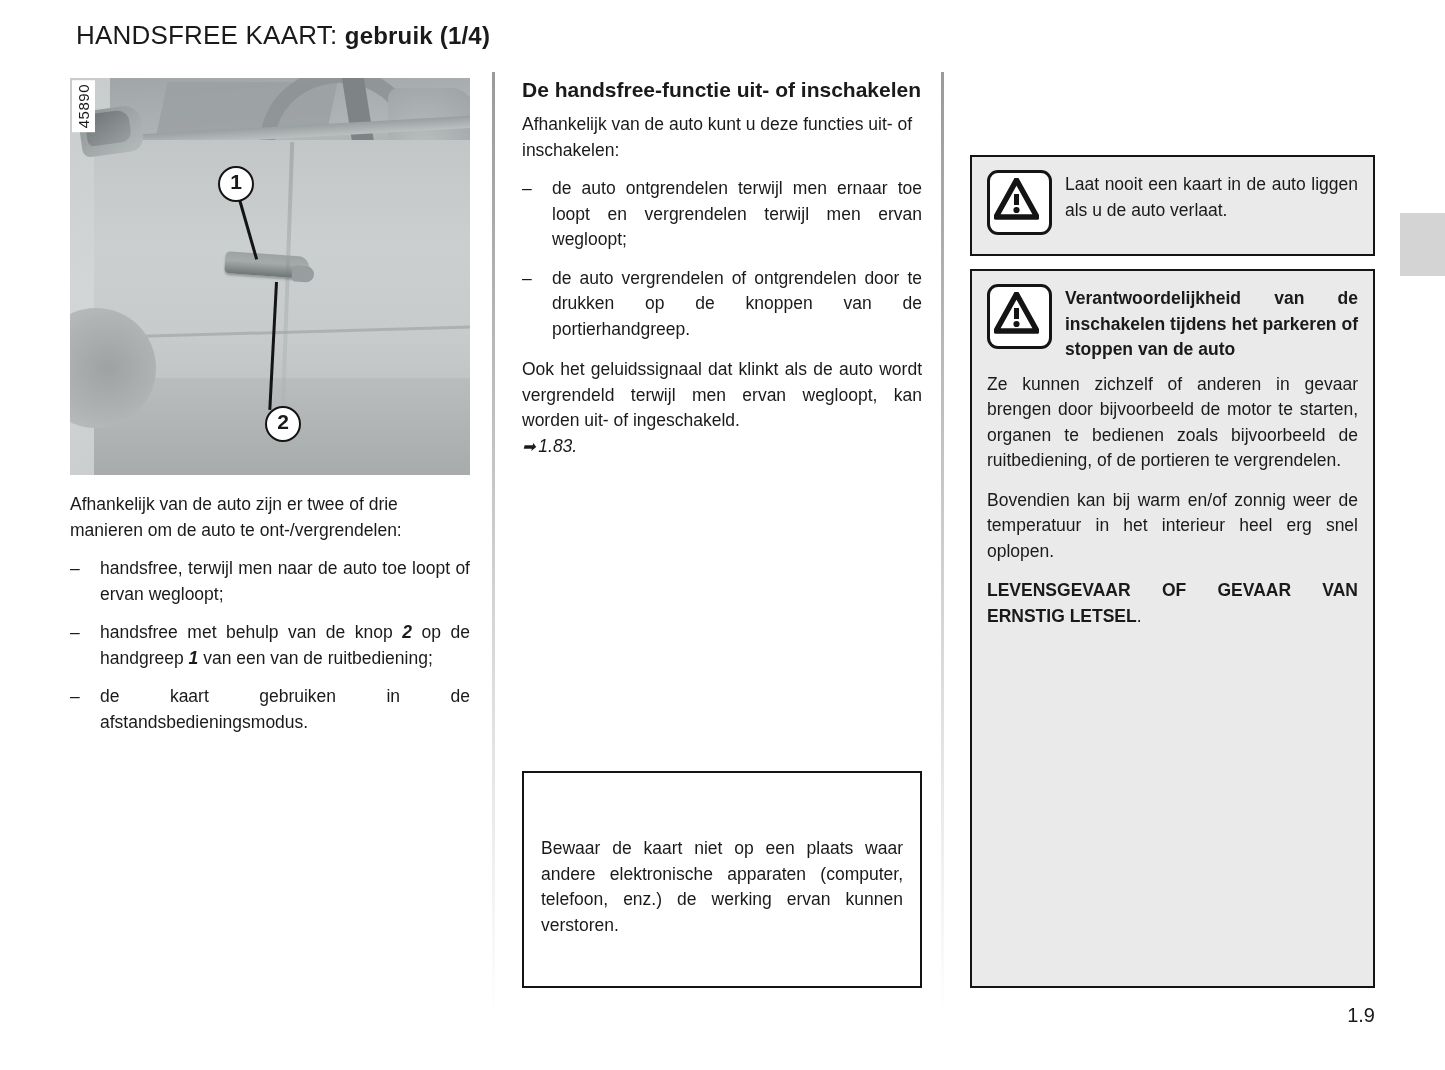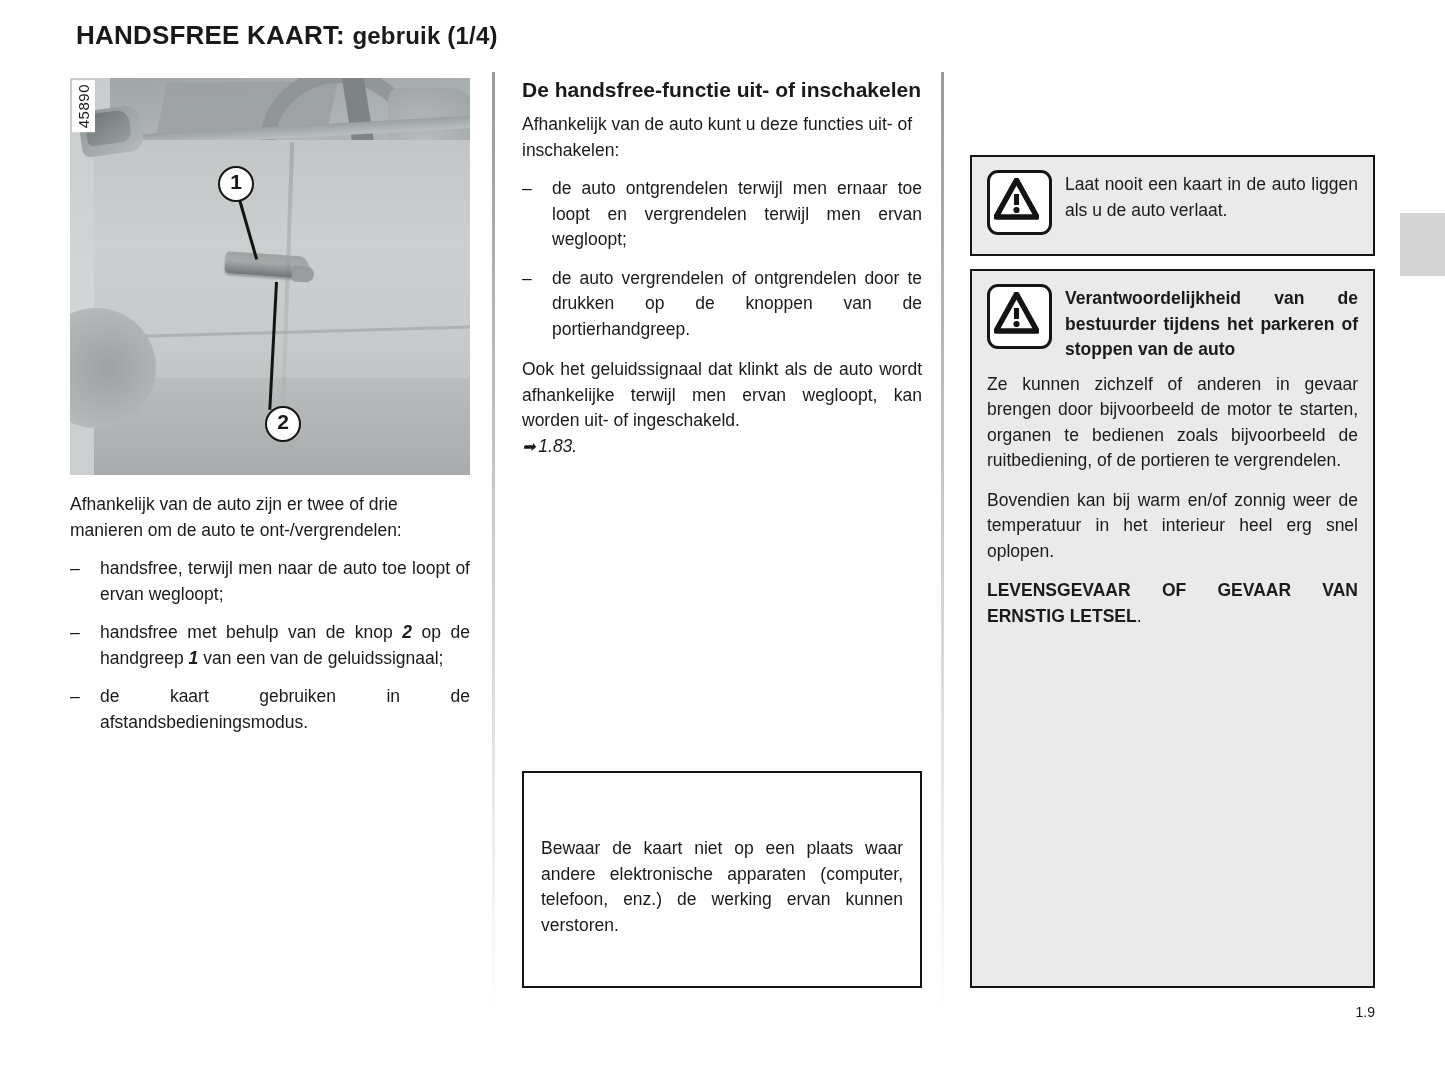"HANDSFREE KAART:" #page-title .t-main { font-weight: bold -> normal }
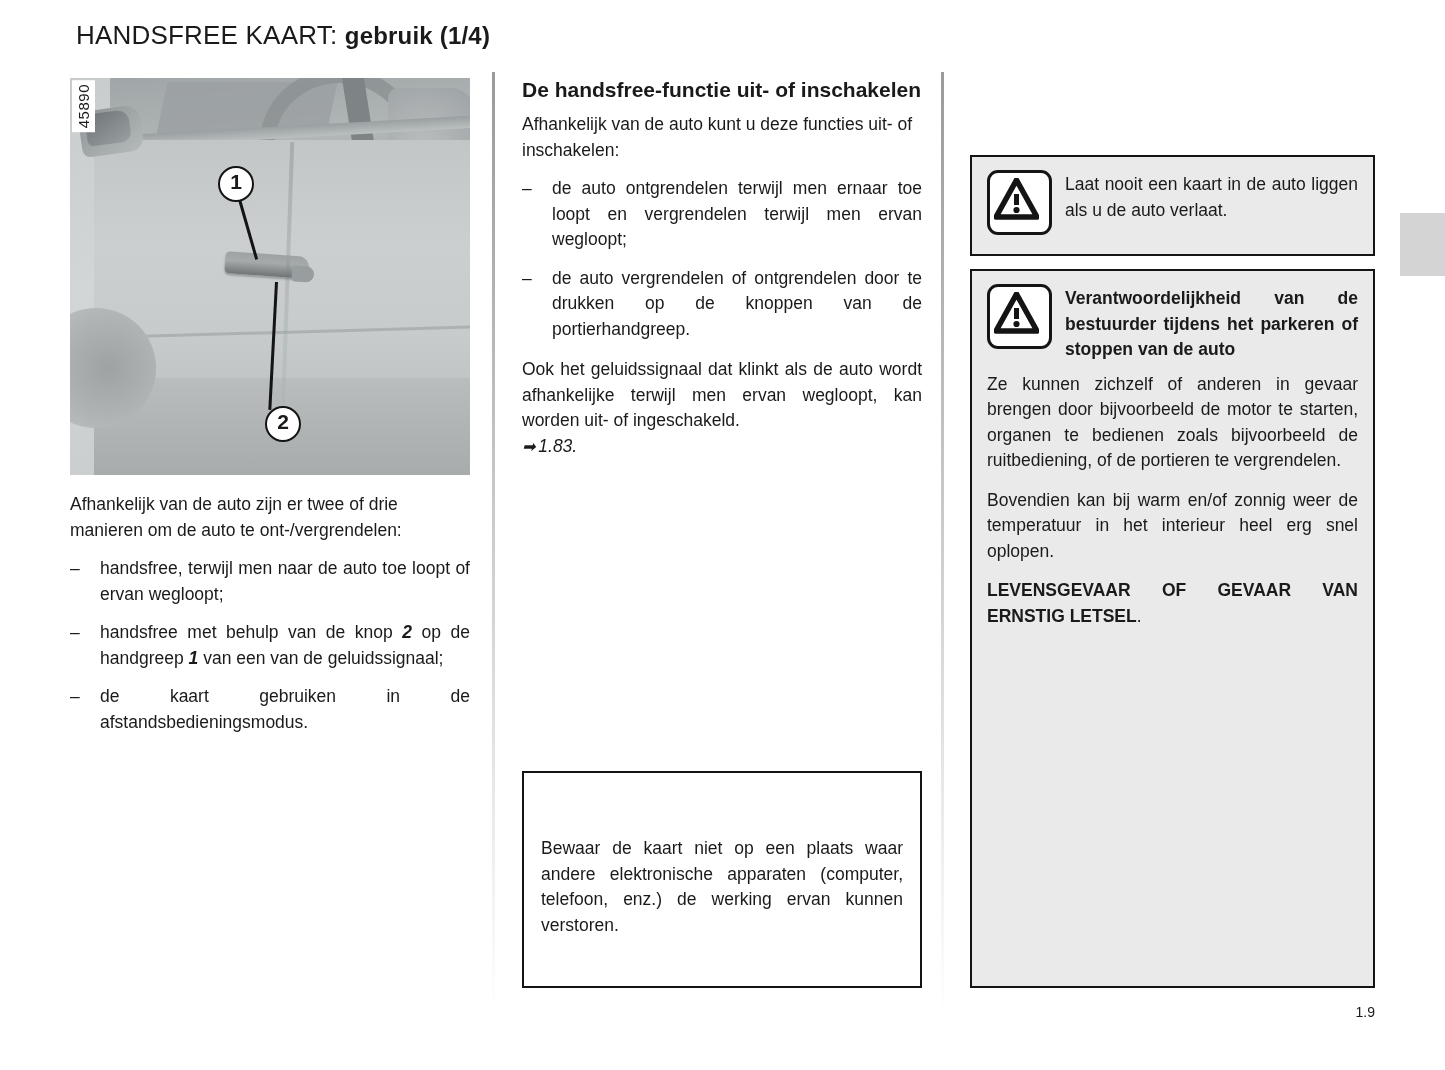"Verantwoordelijkheid van de bestuurder" div.warn-head-text { text: bestuurder -> inschakelen }
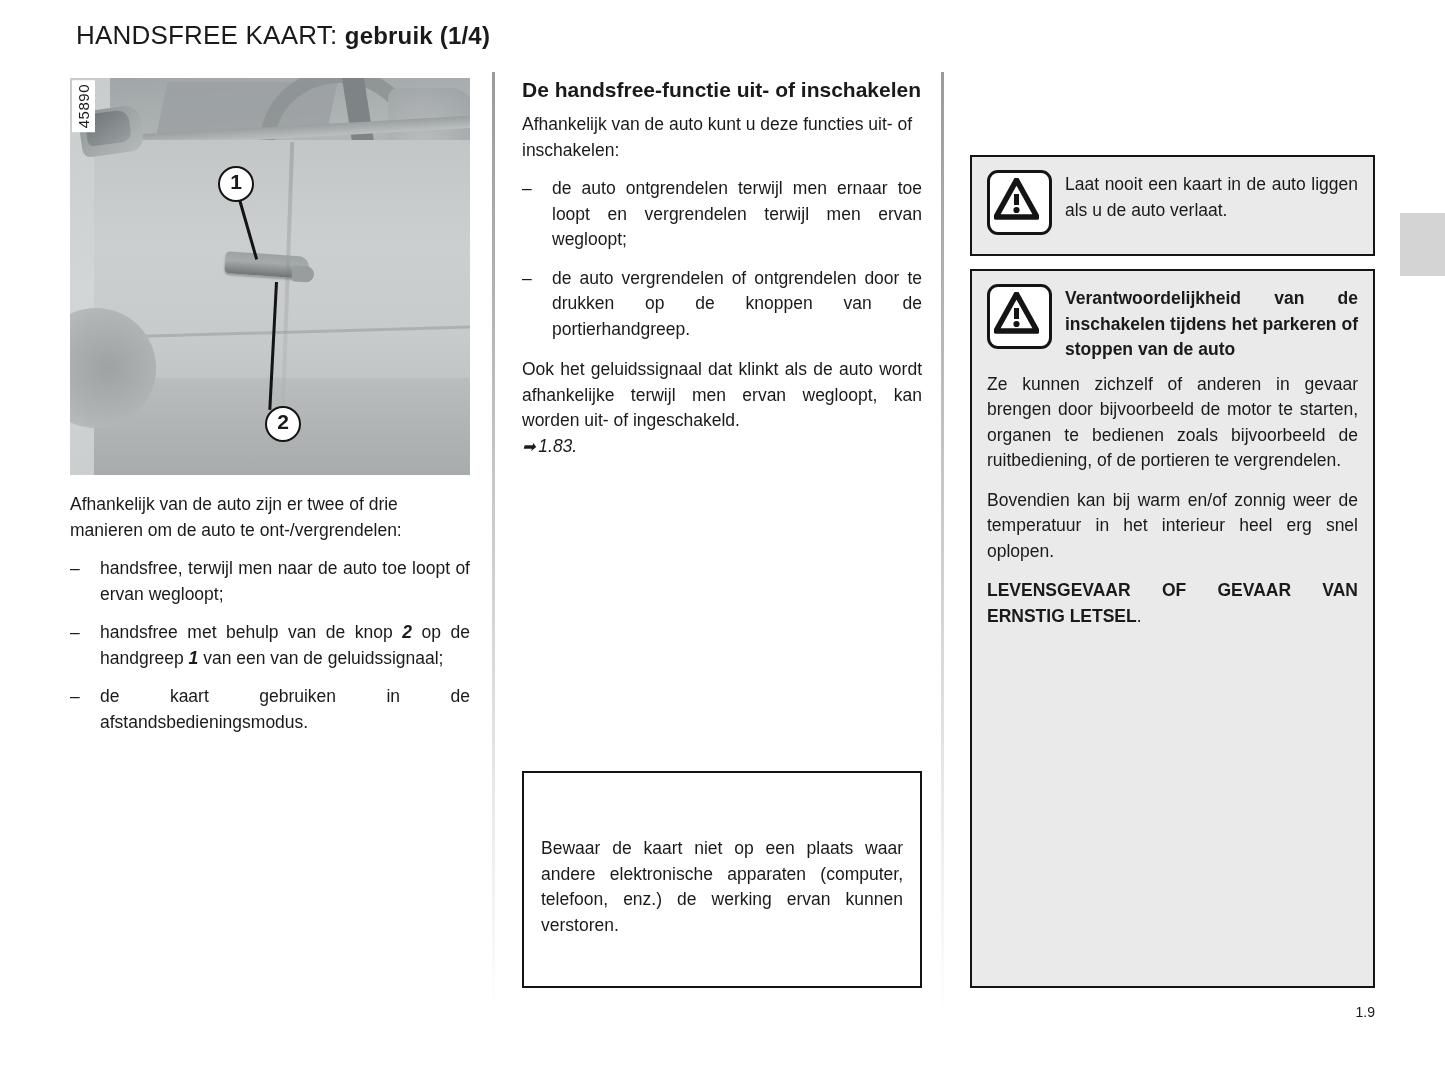"Ook het geluidssignaal dat klinkt" div.para { text: afhankelijke -> vergrendeld }
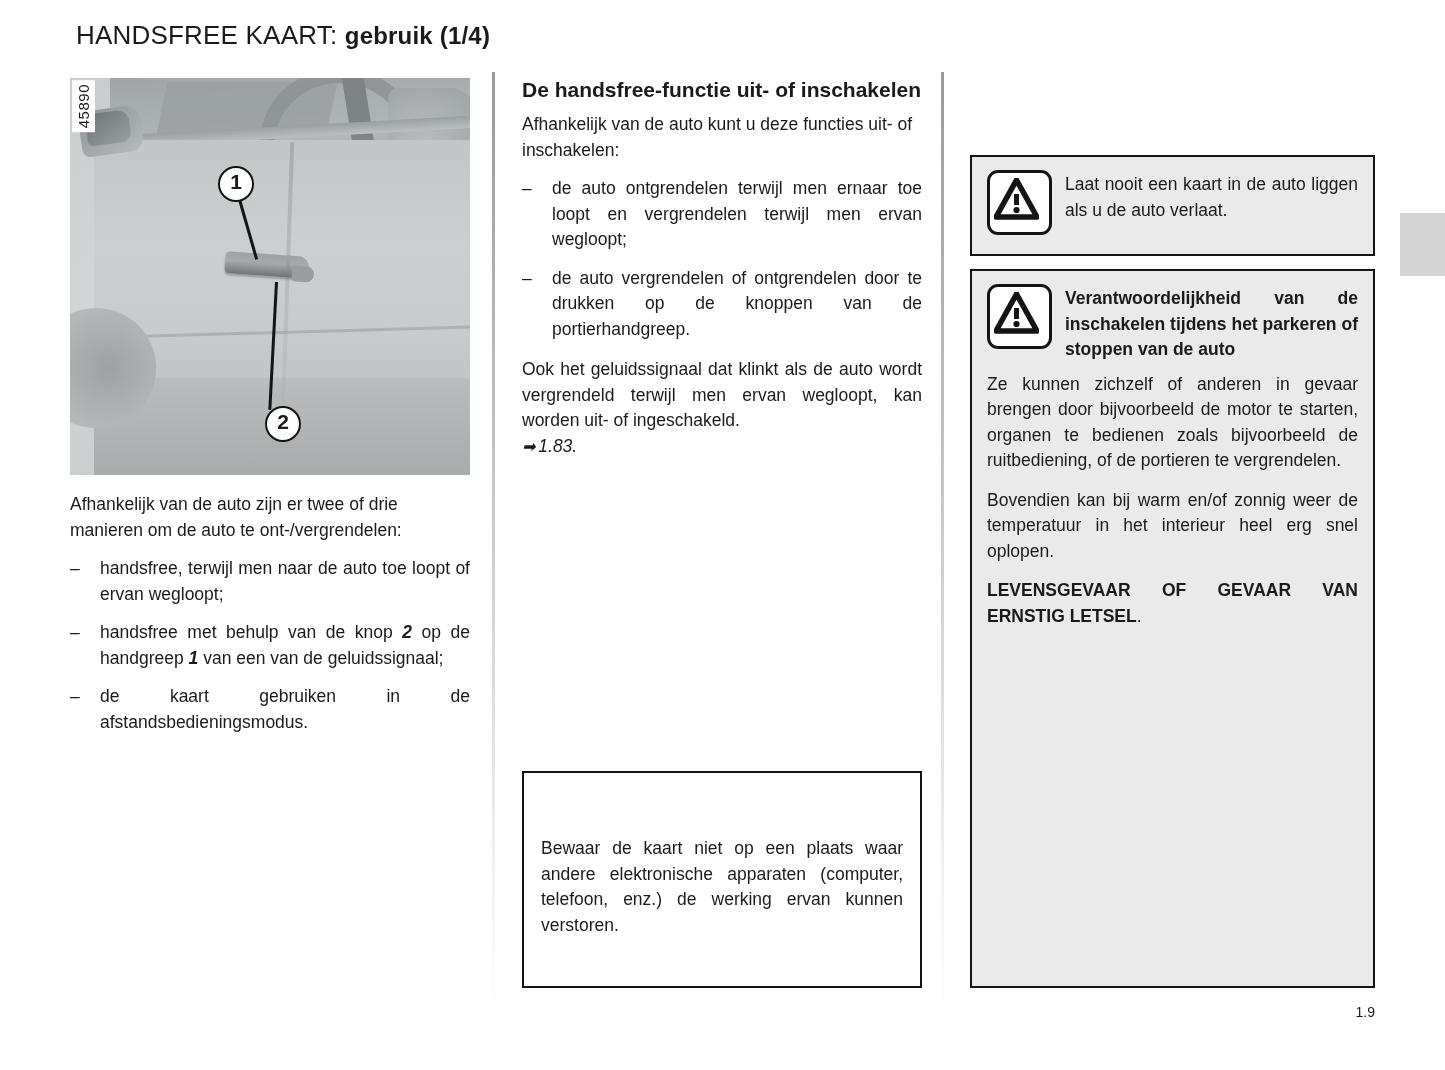"van een van de geluidssignaal;" span { text: geluidssignaal -> ruitbediening }
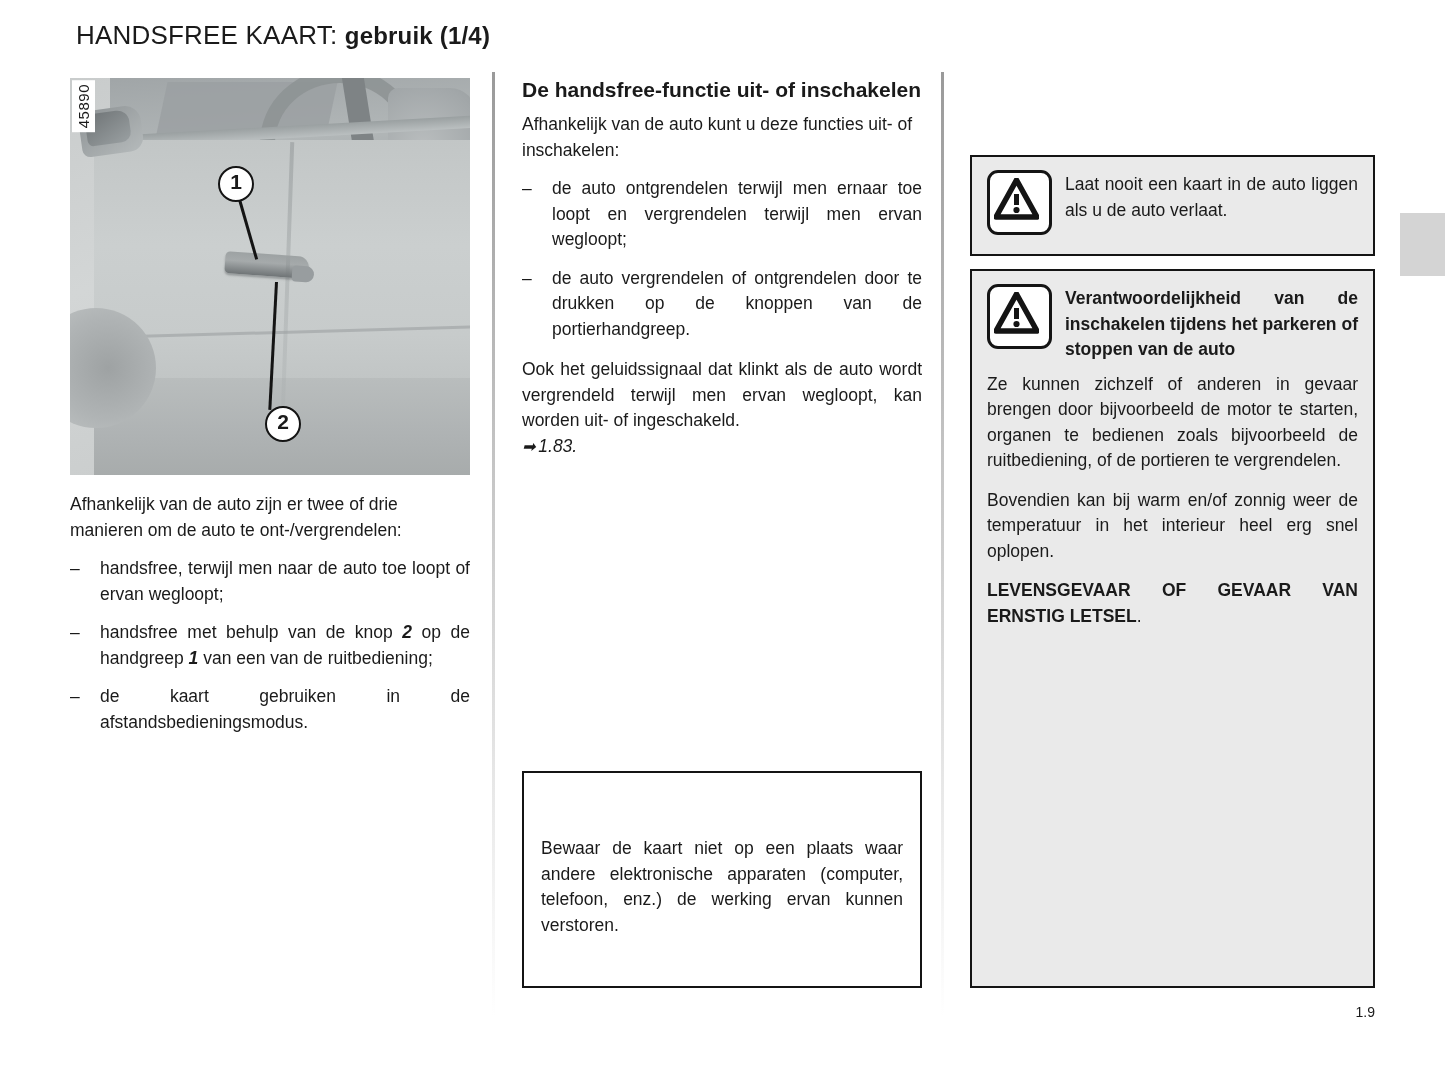"1.9" #page-number { font-size: 14px -> 20px }
